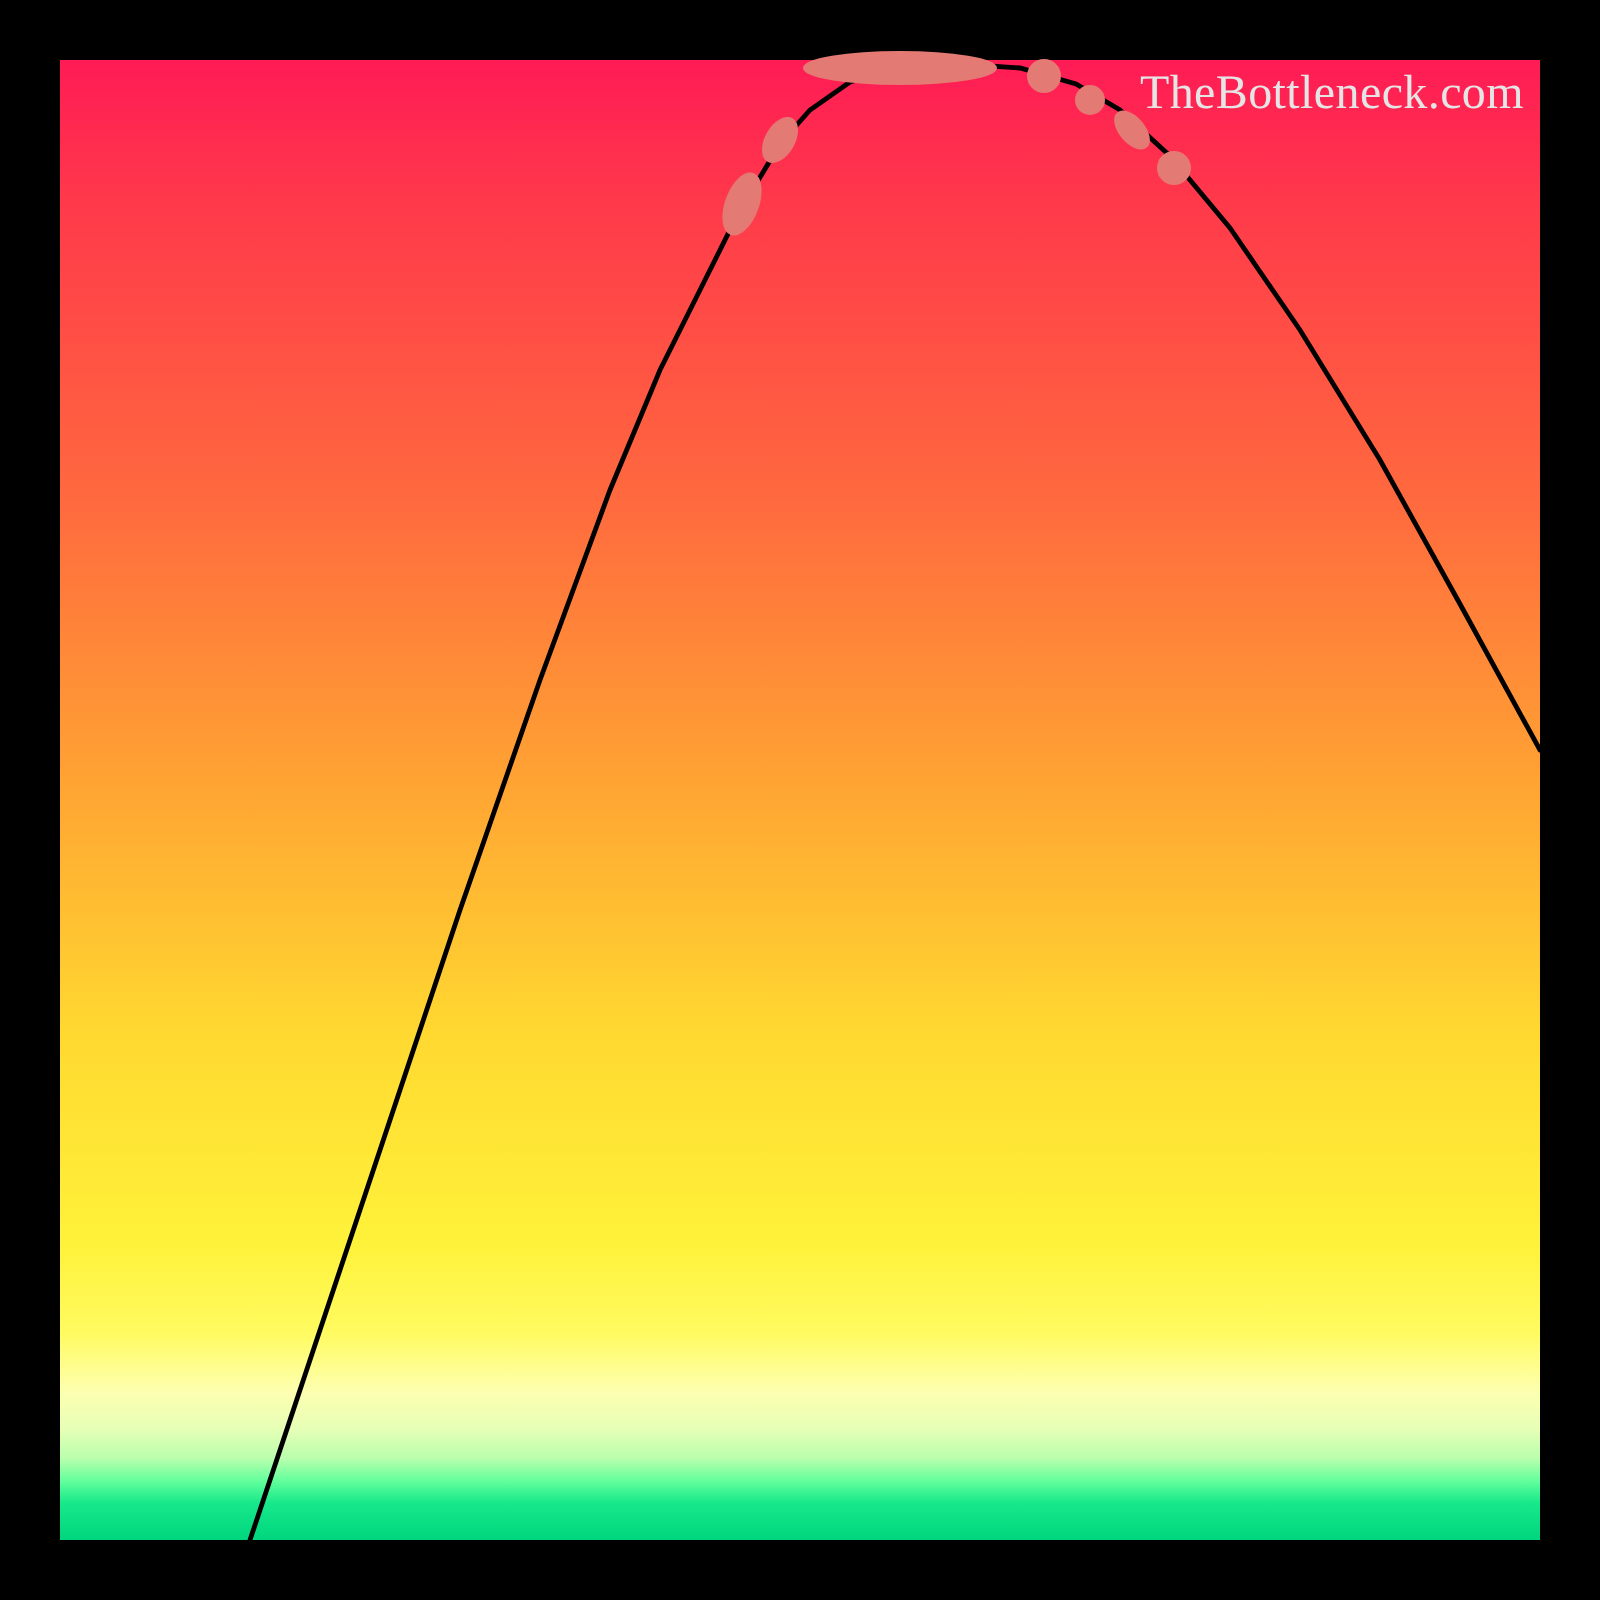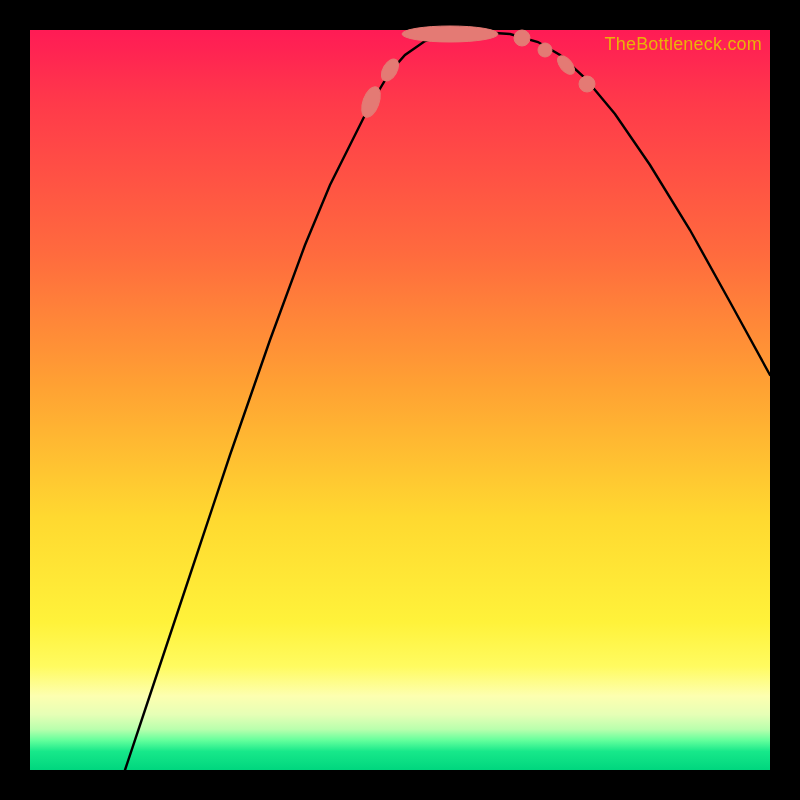"TheBottleneck.com" .watermark { color: #eab308 -> #e5e5e5; font-family: none -> Liberation Serif, serif; font-size: 18px -> 24px }
